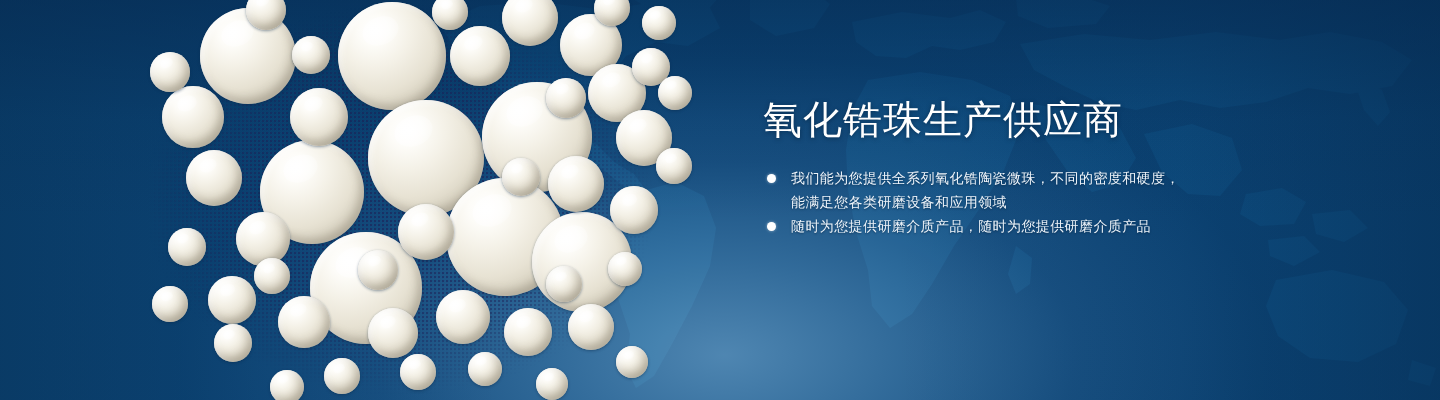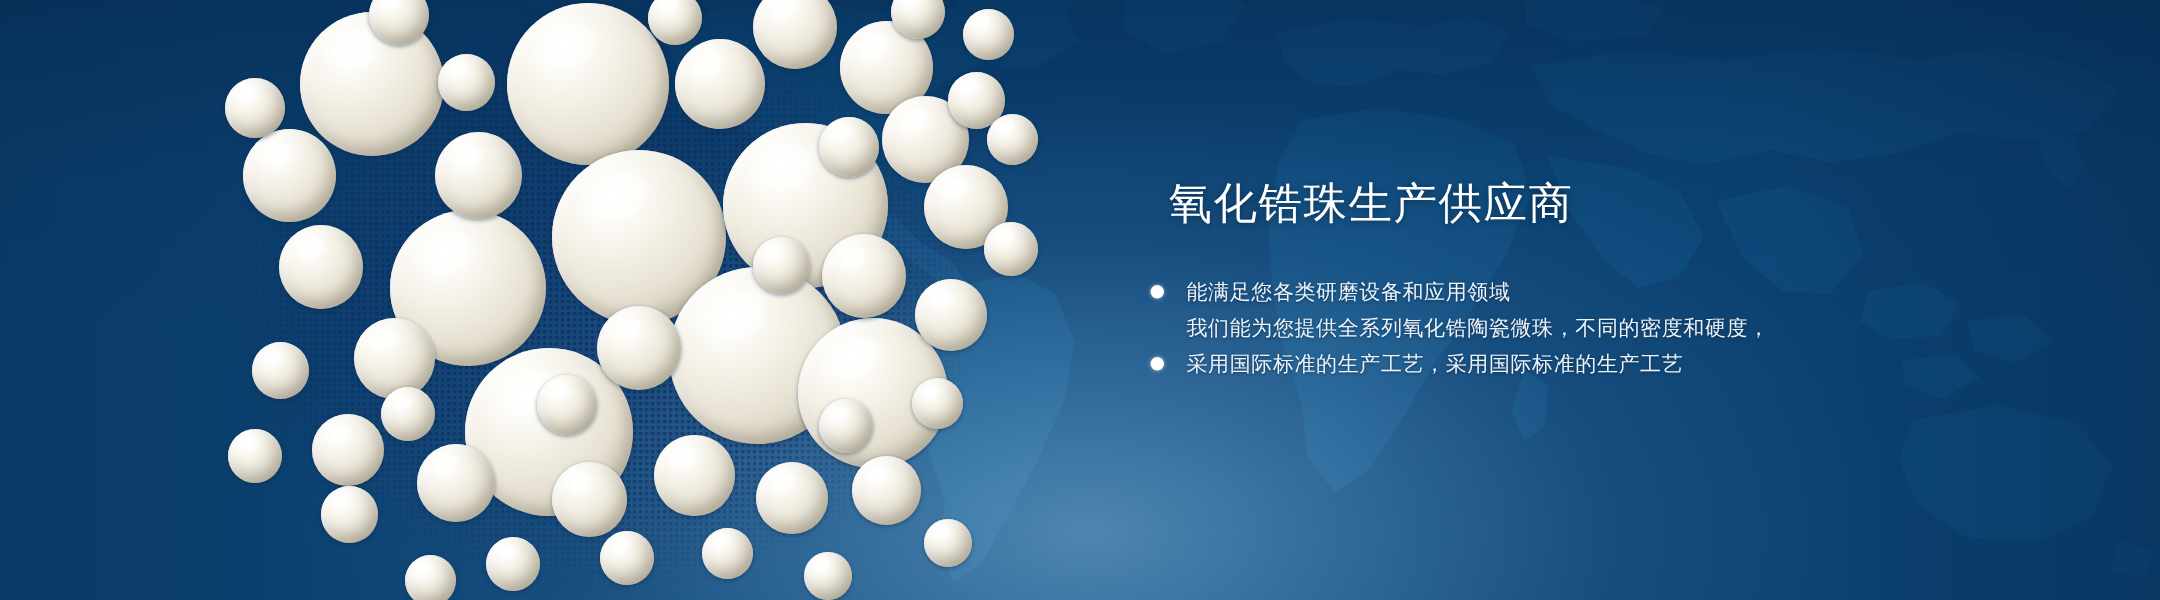"氧化锆珠生产供应商" .headline { font-size: 29px -> 39px; margin: 16px -> 0 }
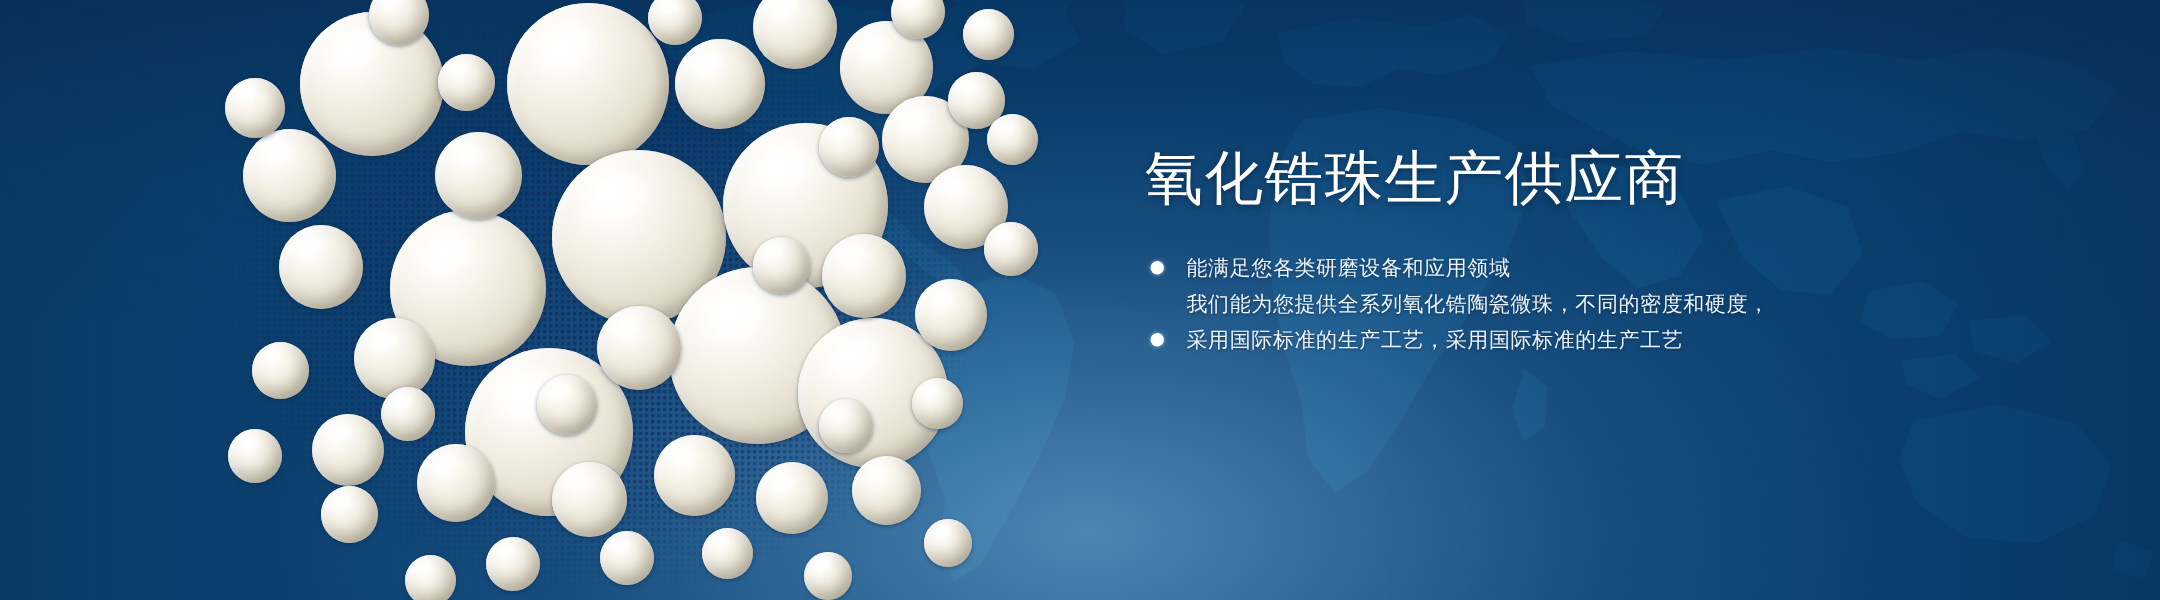"能满足您各类研磨设备和应用领域" span.bullet-line { order: before "我们能为您提供全系列氧化锆陶瓷微珠，不同的密度和硬度，" -> after "我们能为您提供全系列氧化锆陶瓷微珠，不同的密度和硬度，" }
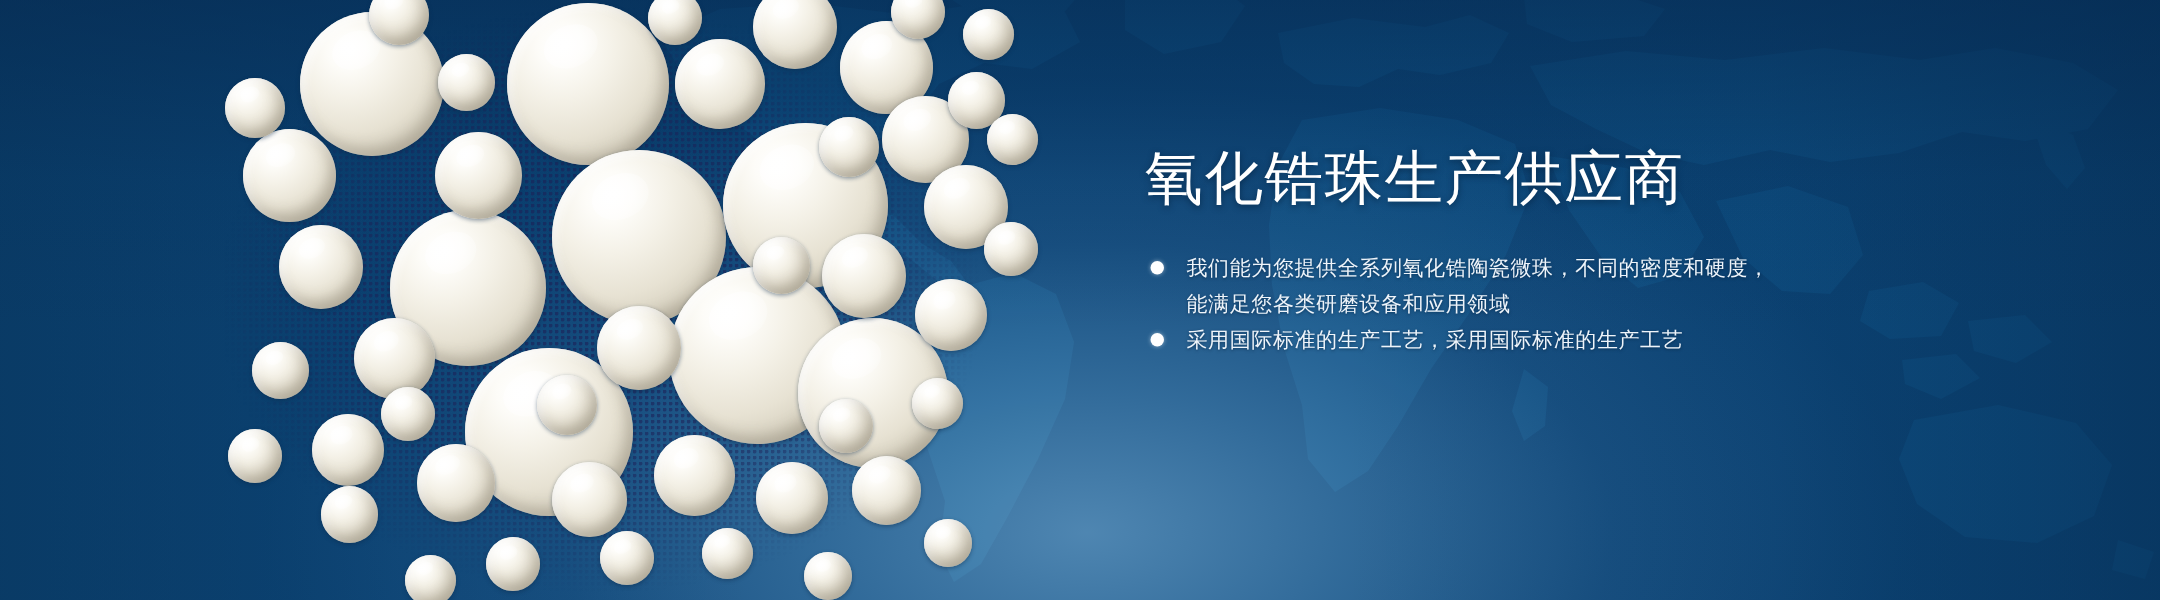"采用国际标准的生产工艺，采用国际标准的生产工艺" span.bullet-line { text: 采用国际标准的生产工艺，采用国际标准的生产工艺 -> 随时为您提供研磨介质产品，随时为您提供研磨介质产品 }
